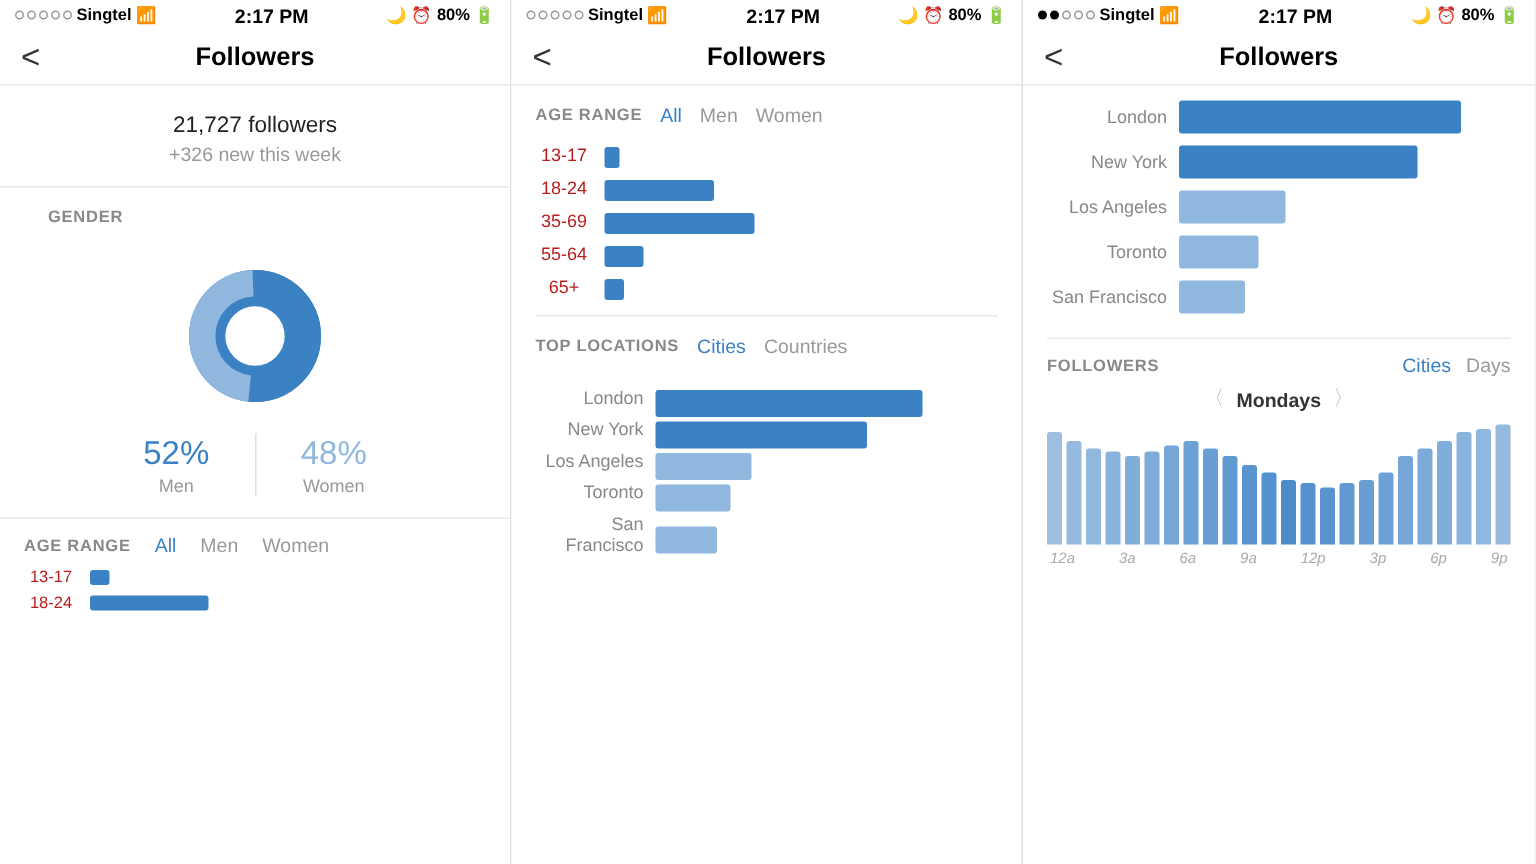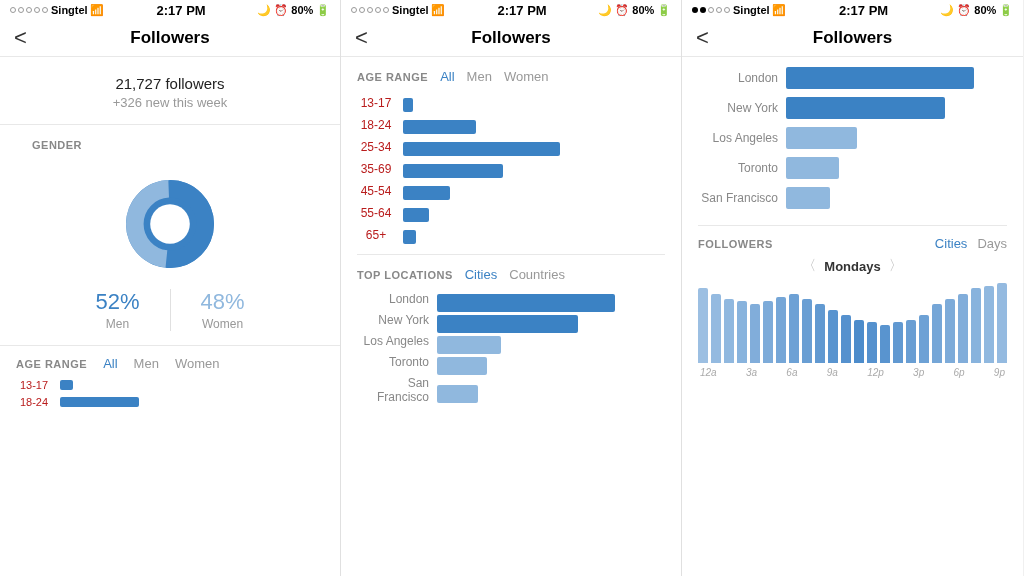"25-34" div.age-row { html: <div> <span>25-34</span> <div> <div></div> </div> </div> -> none }
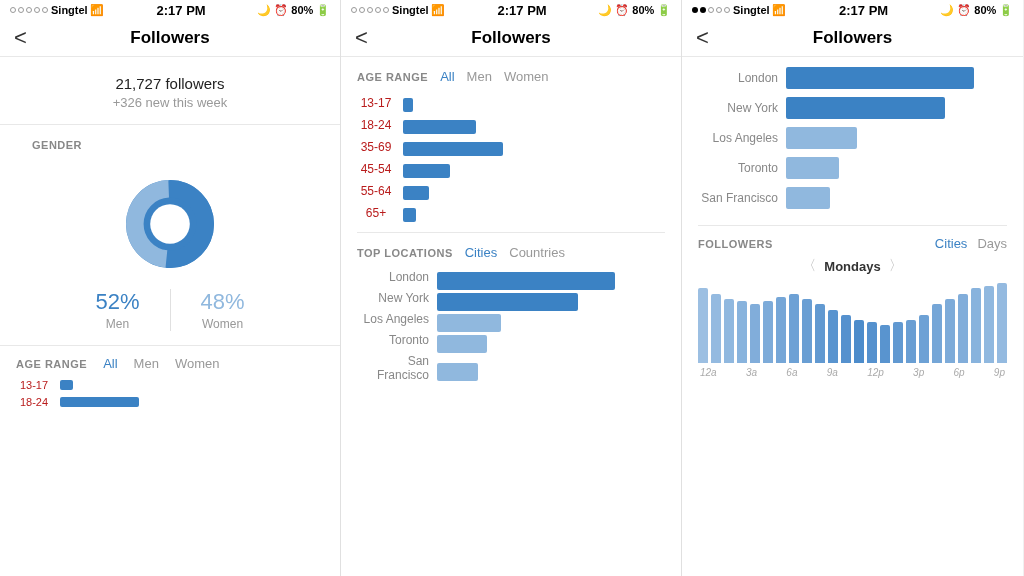"45-54" div.age-row { html: <div> <span>45-54</span> <div> <div></div> </div> </div> -> none }
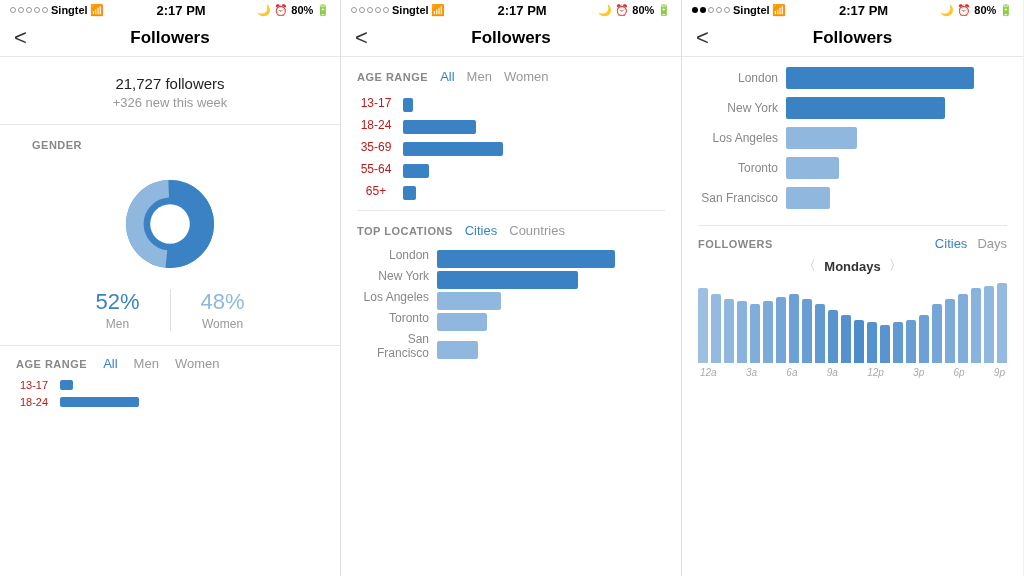"TOP LOCATIONS" .top-locations-header { margin-bottom: 10px -> 20px }
